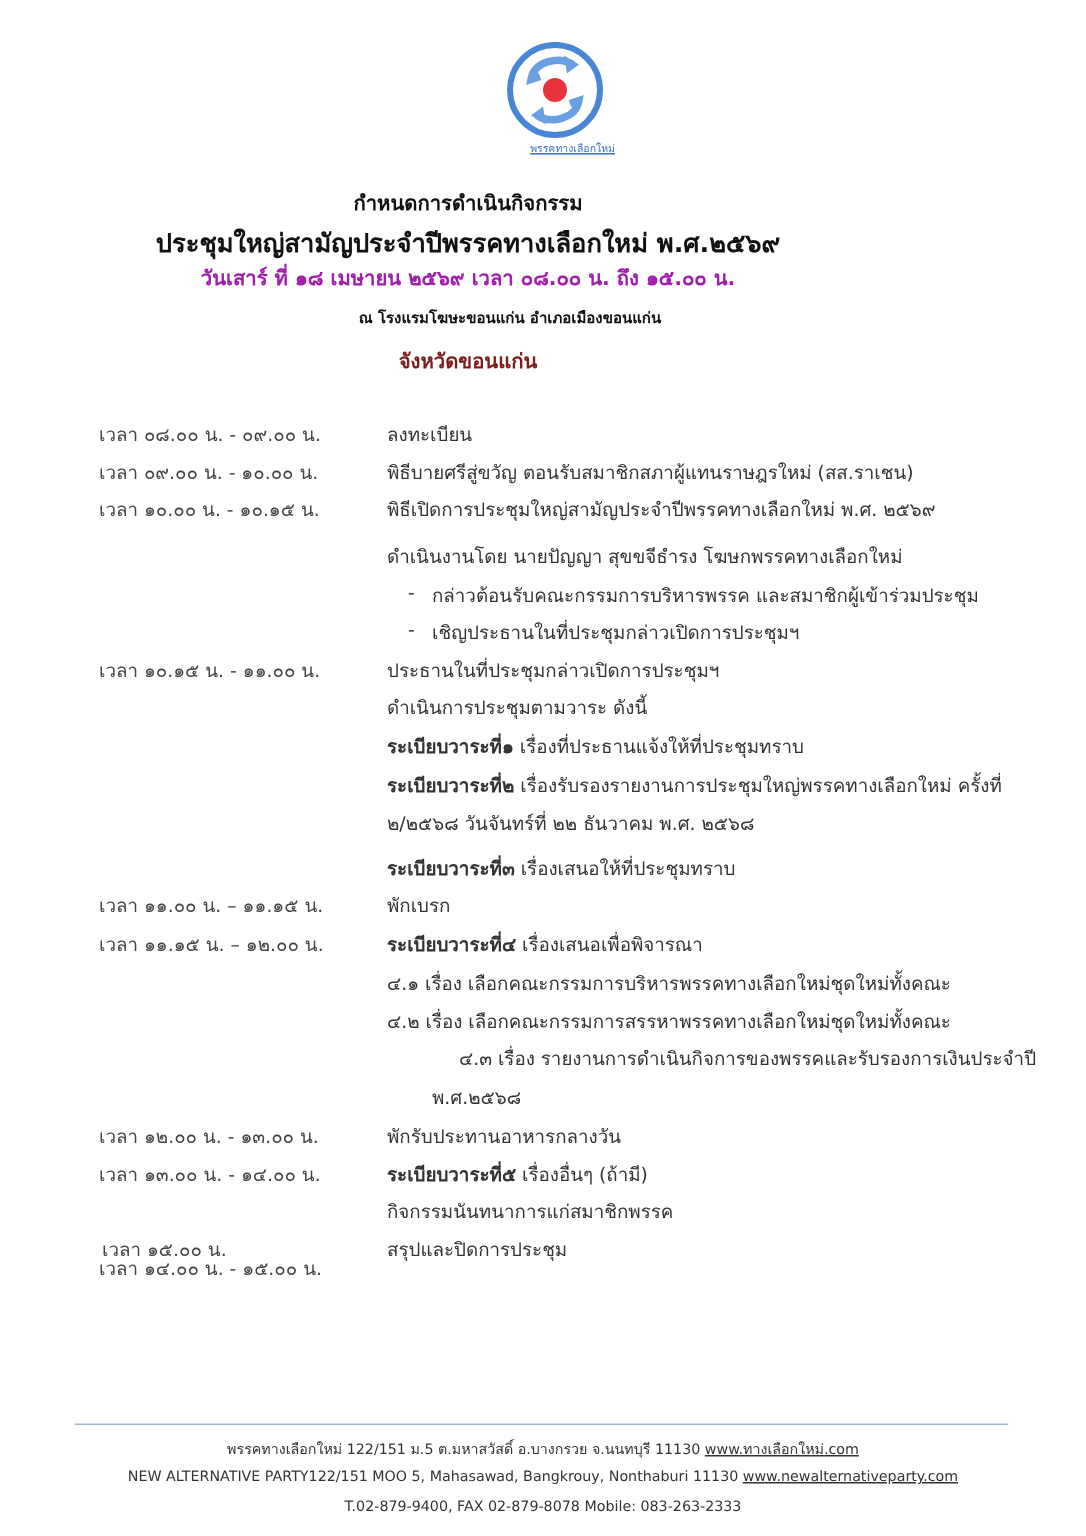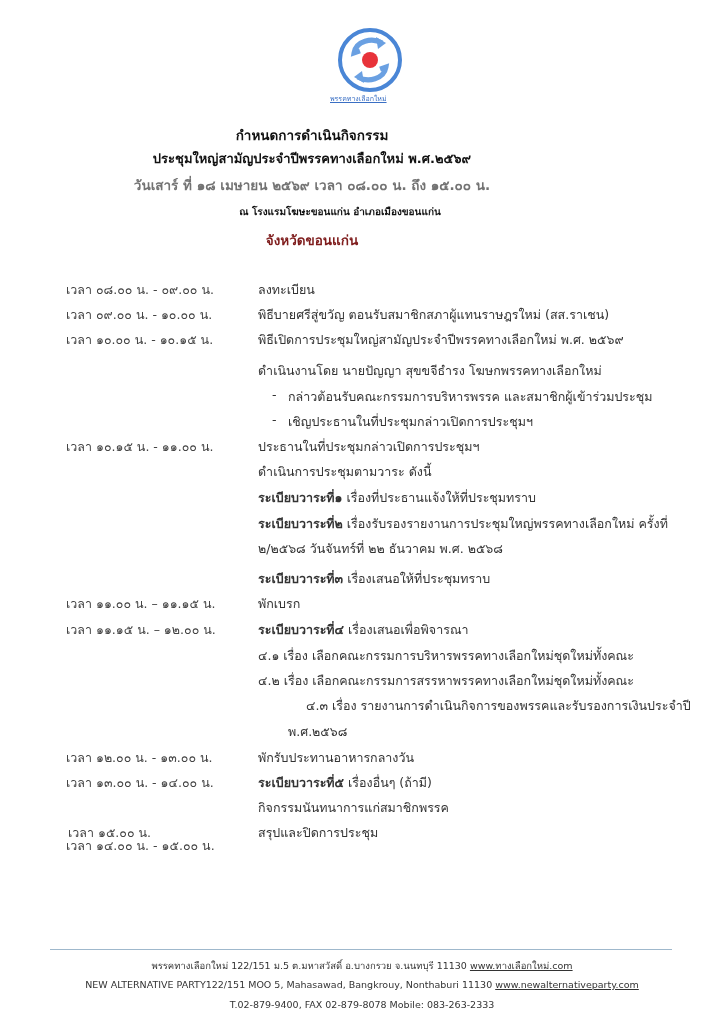"พรรคทางเลือกใหม่" .logo-caption { text-align: left -> right }
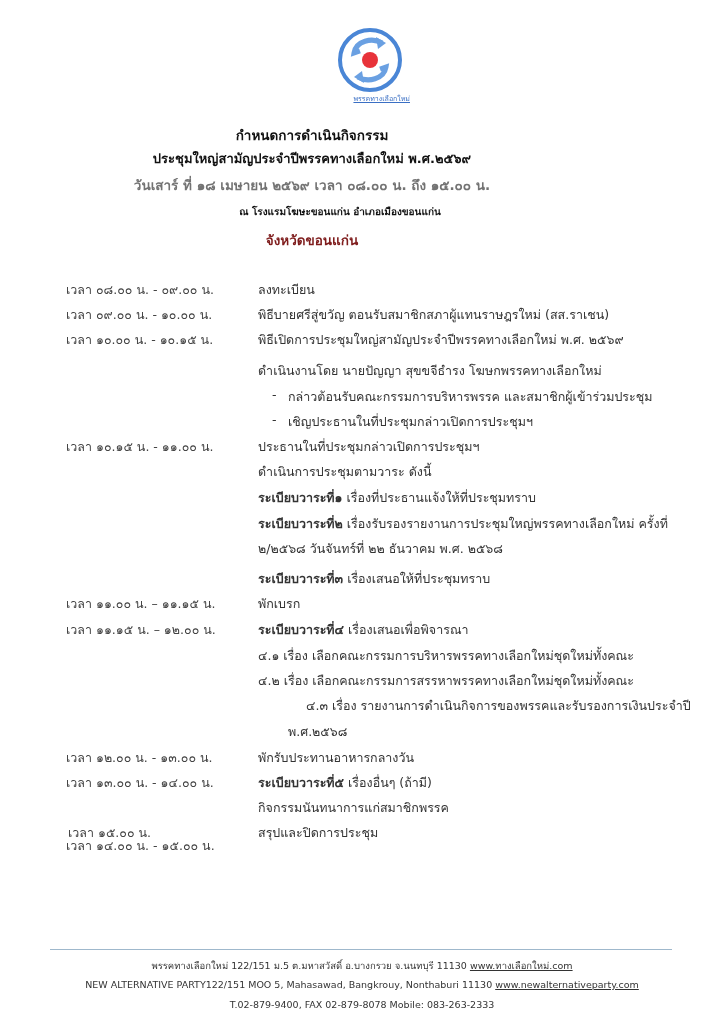"ประชุมใหญ่สามัญประจำปีพรรคทางเลือกใหม่" div.h-line { font-size: 13px -> 17px }
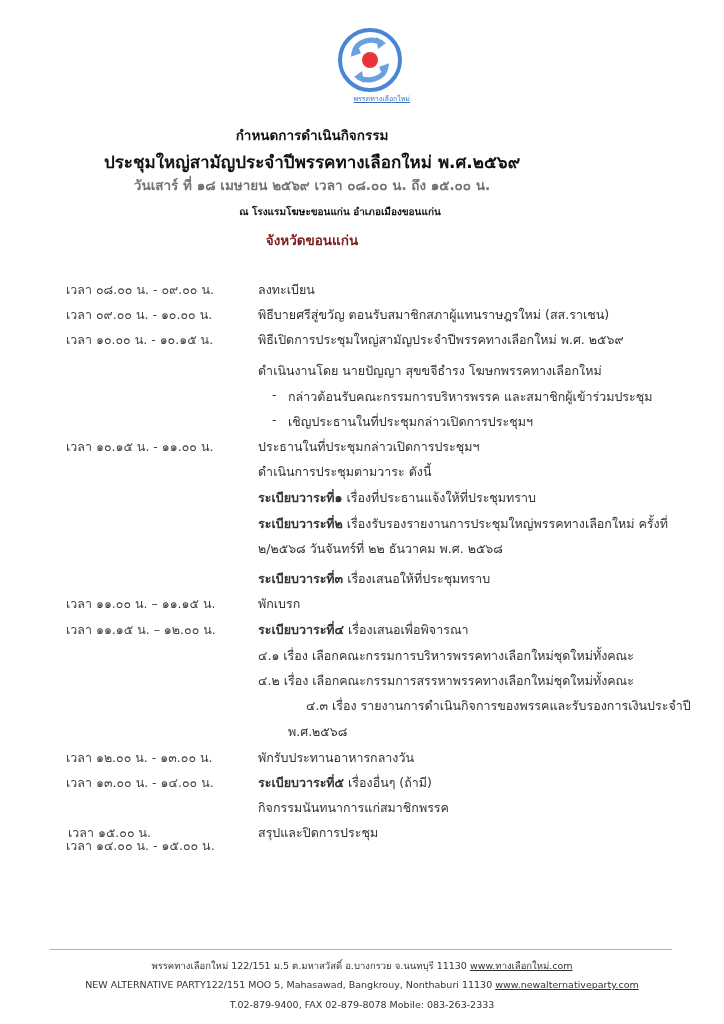"วันเสาร์ ที่ ๑๘ เมษายน ๒๕๖๙" div.h-line { color: #737373 -> #a21caf }
